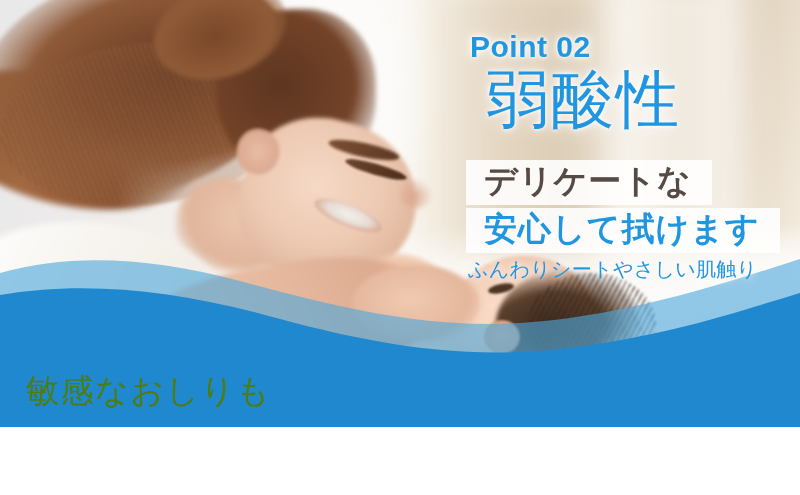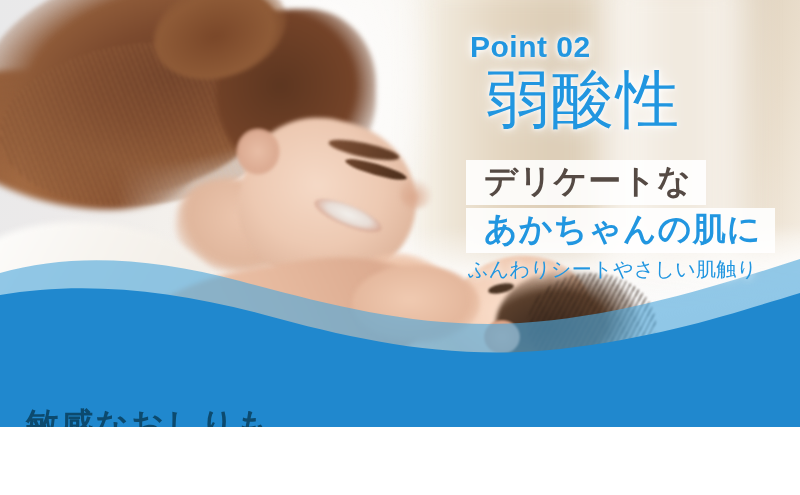"デリケートな" .band { padding: 3px 14px 5px 18px -> 3px 20px 5px 18px }
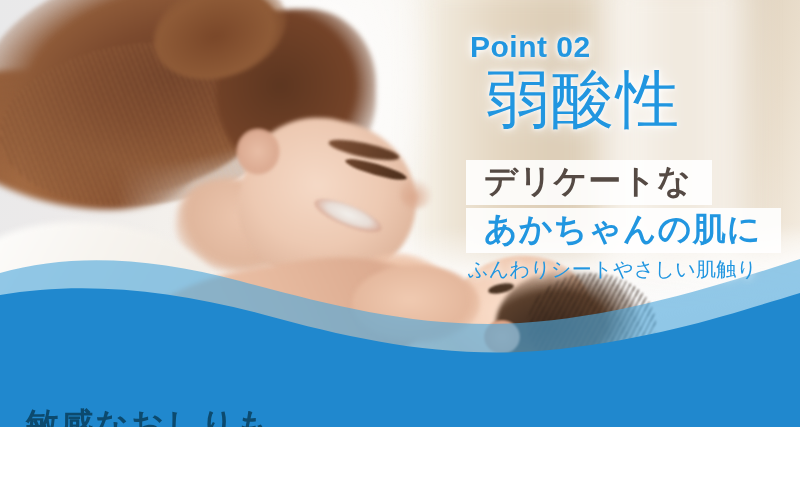"あかちゃんの肌に" div.band { text: あかちゃんの肌に -> 安心して拭けます }
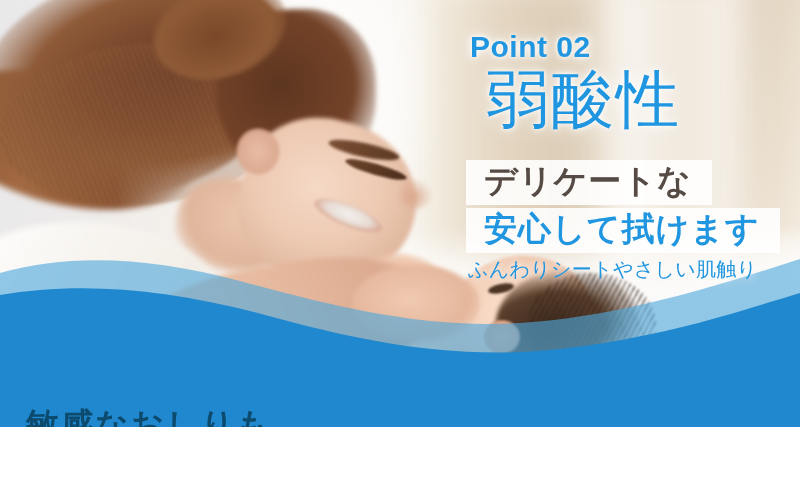"敏感なおしりも" .bottom-copy { color: #0c4a6e -> #4d7c0f; font-weight: bold -> normal; top: 402px -> 368px }
